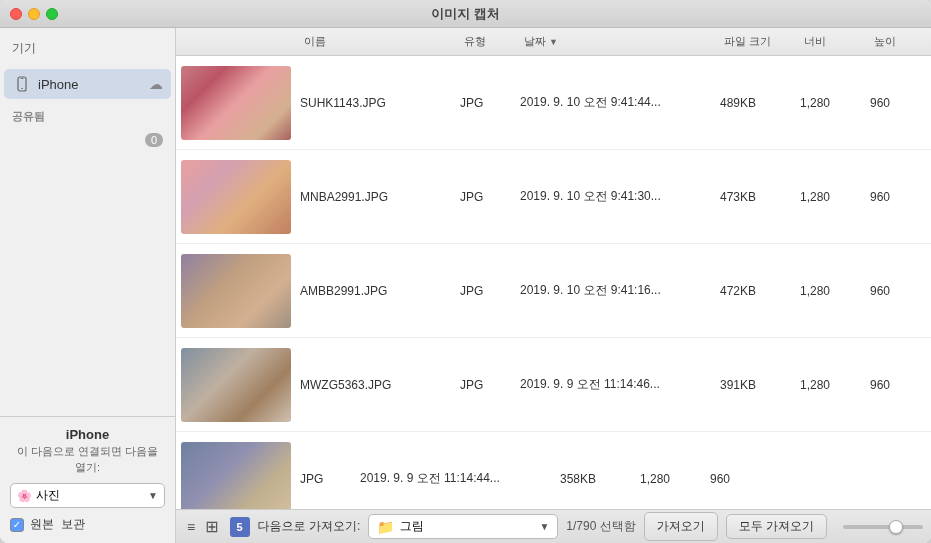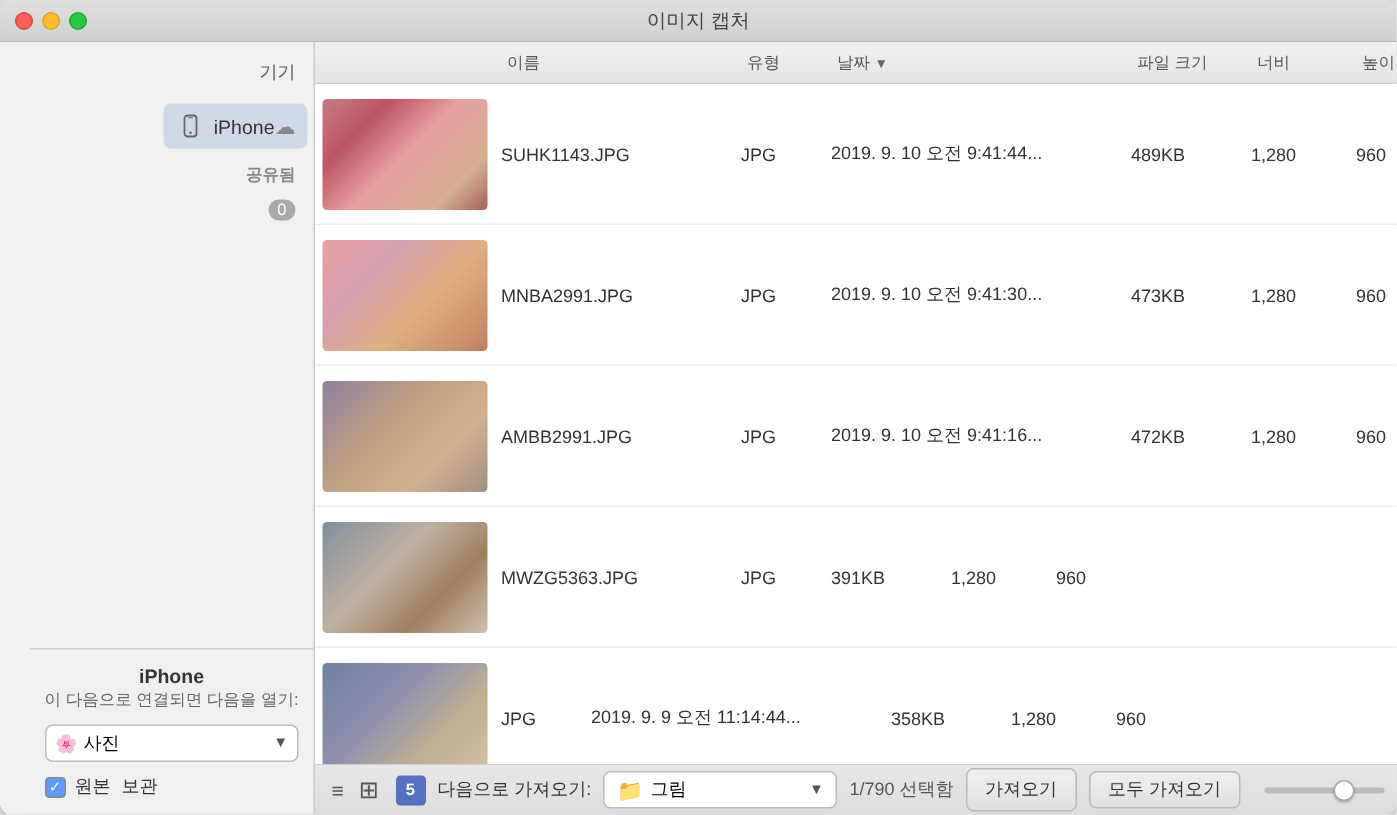"이미지 캡처" .titlebar-title { font-weight: 400 -> 700 }
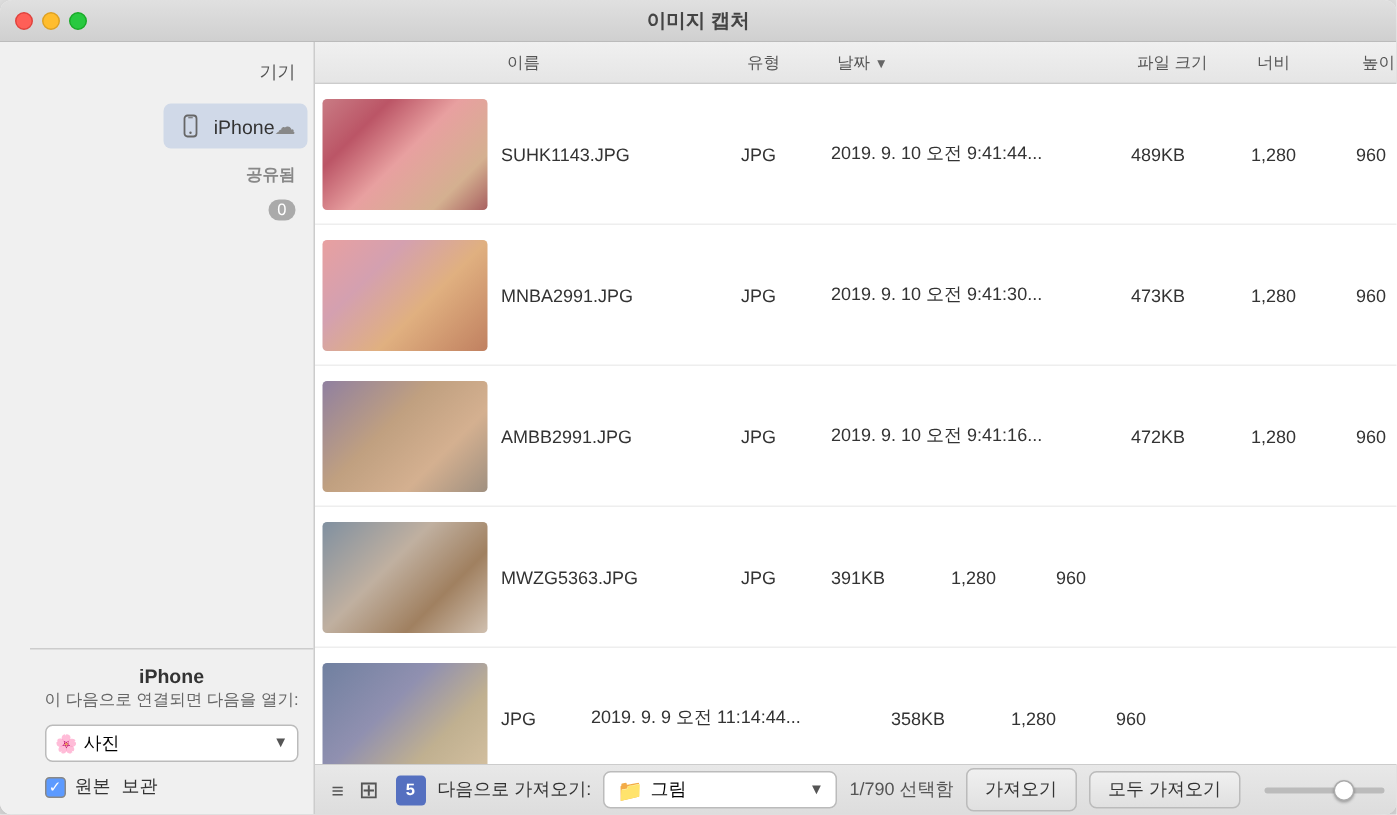"기기" .sidebar { align-items: flex-end -> none; width: 210px -> 176px }
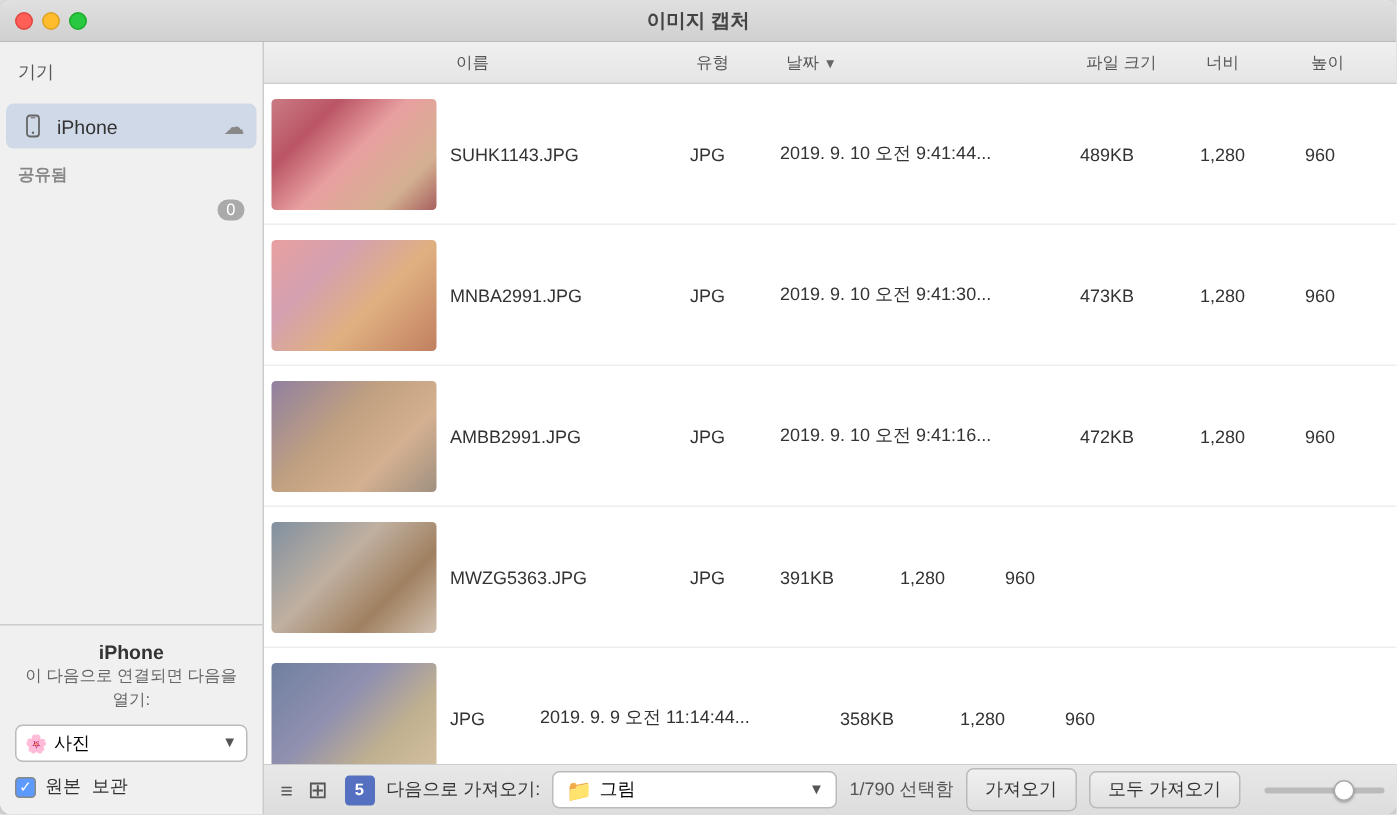"2019. 9. 9 오전 11:14:46..." div.cell { html: none -> <div>2019. 9. 9 오전 11:14:46...</div> }
